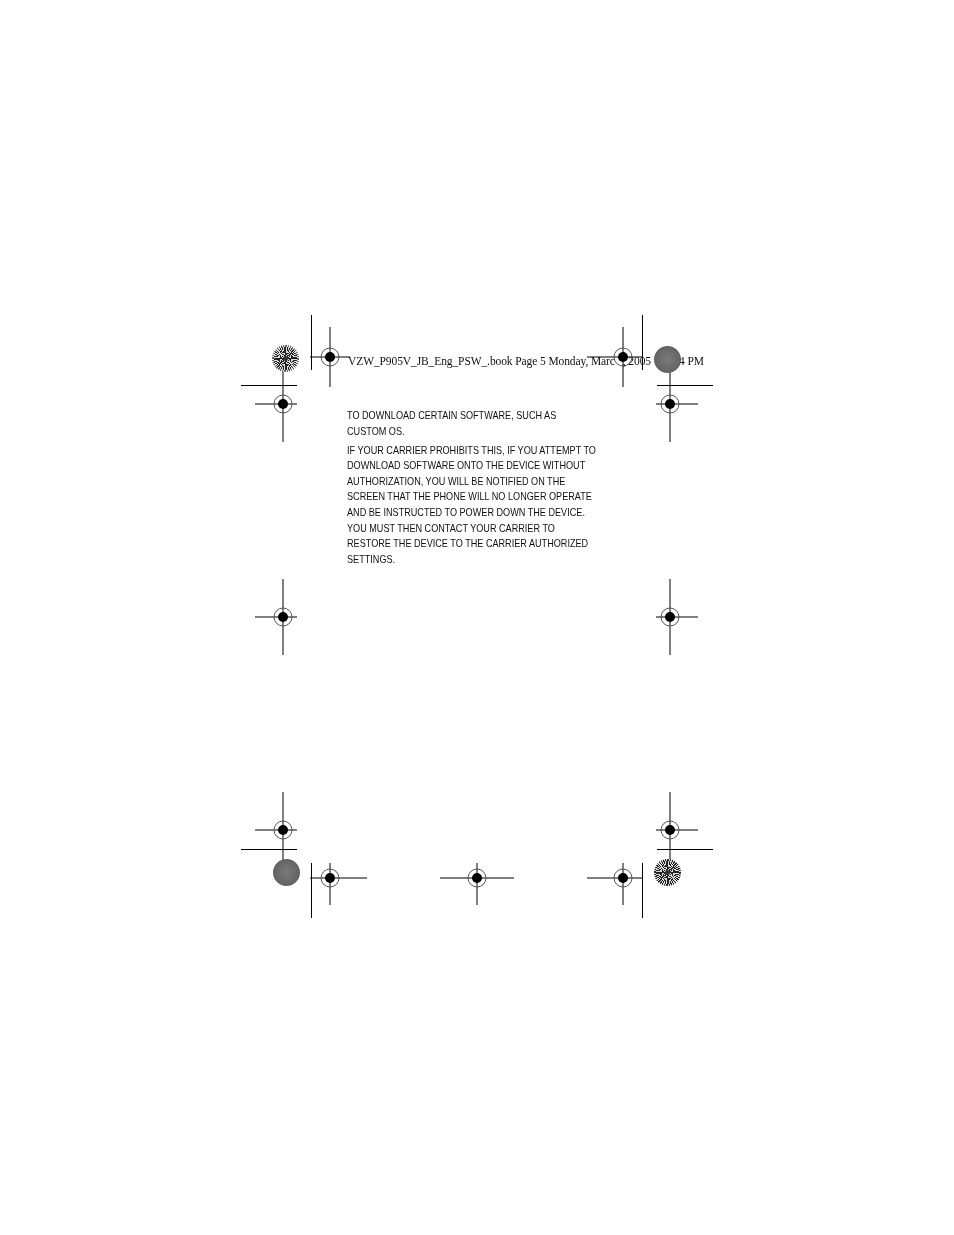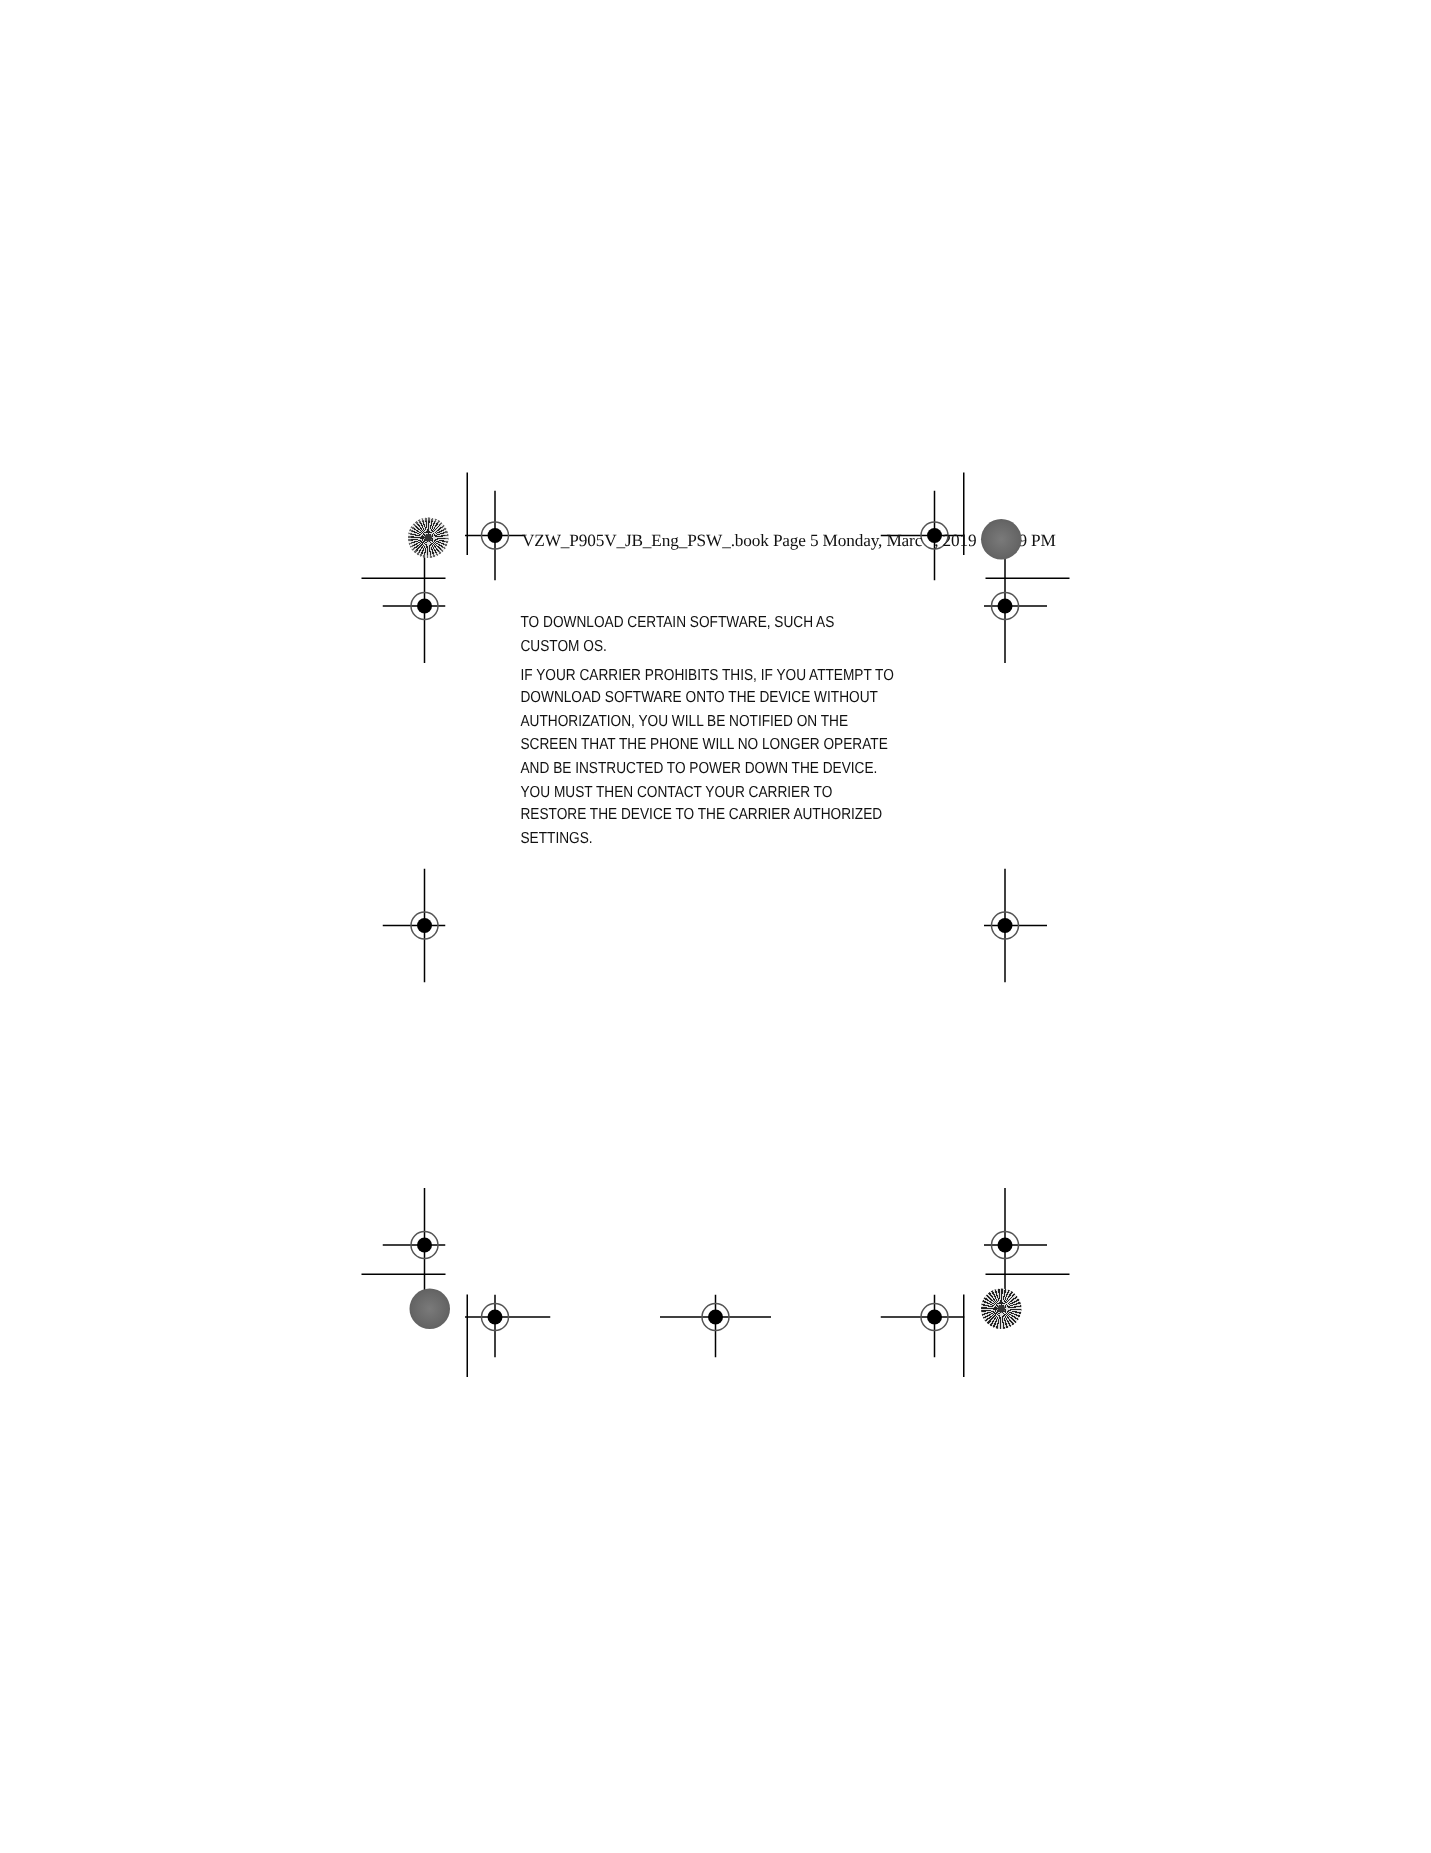", 2019" span { text: 2019 -> 2005 }
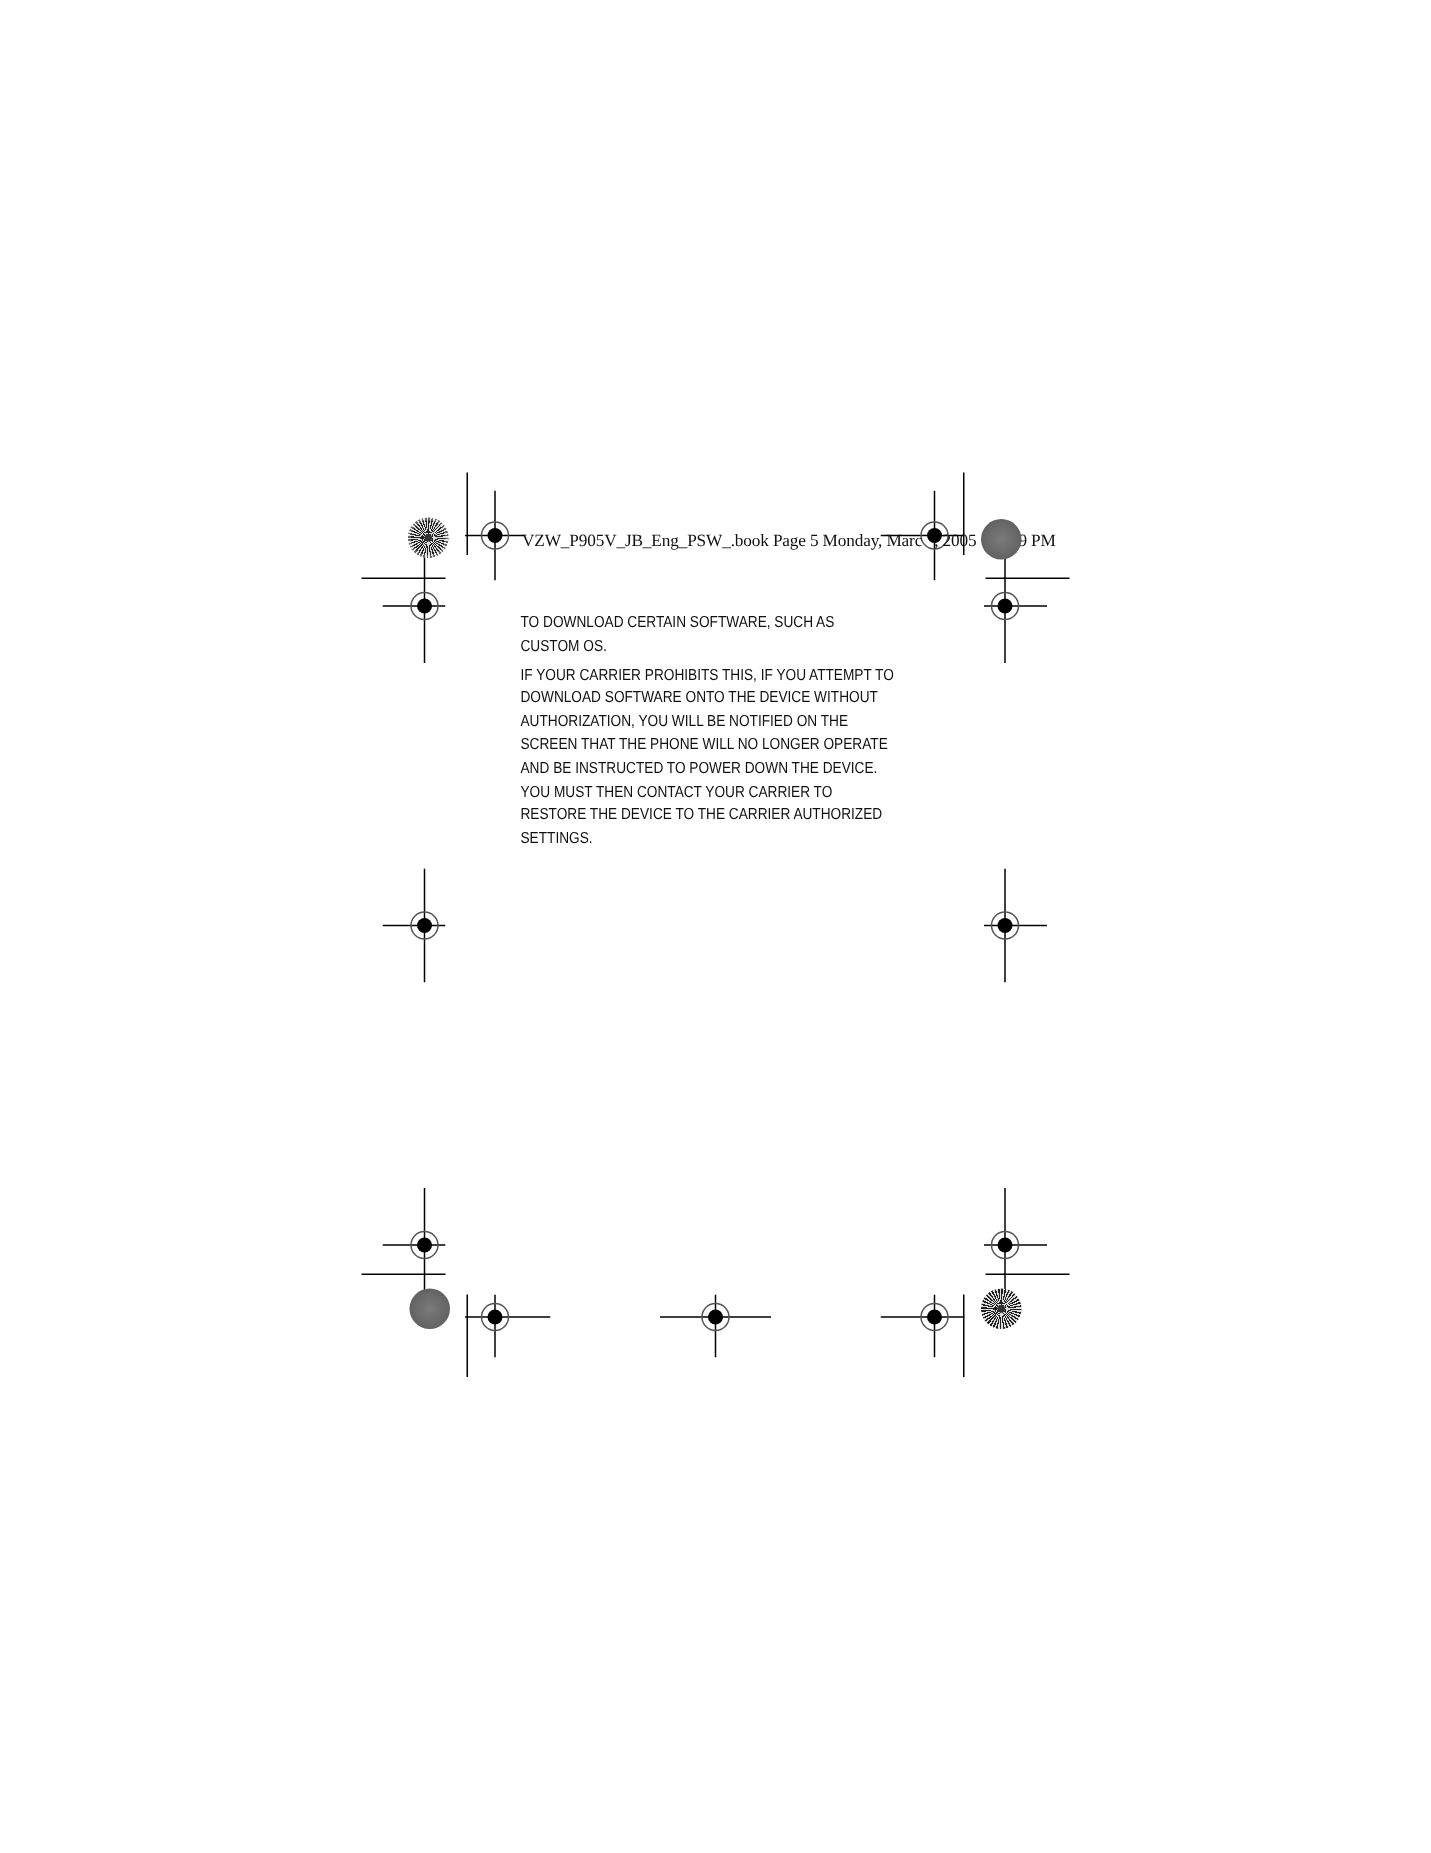"9 PM" span { text: 9 -> 4 }
